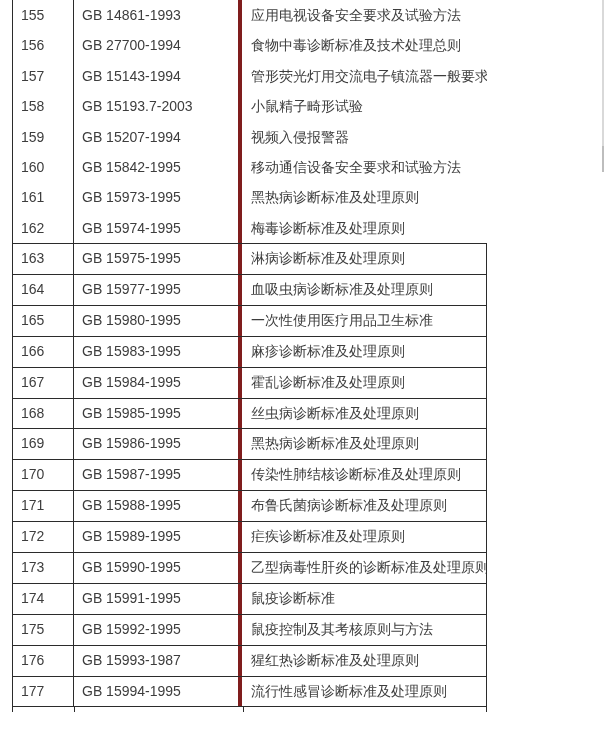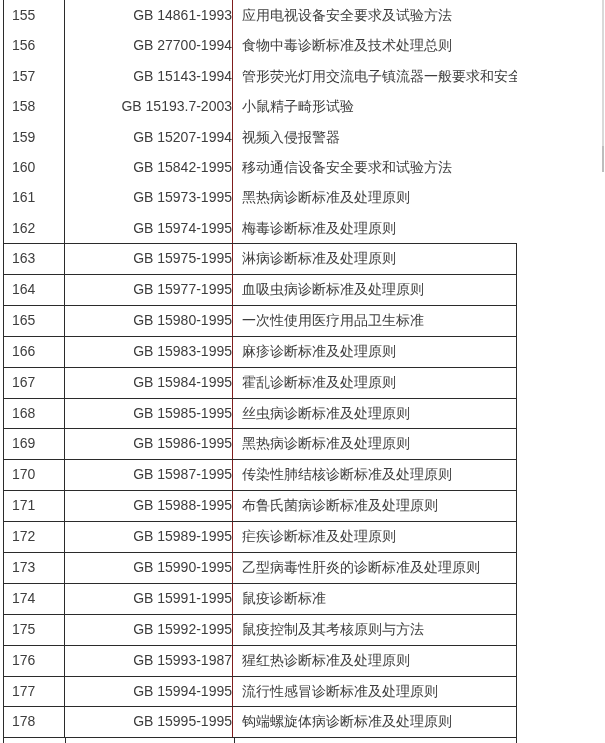"155" #table-wrap { left: 3px -> 12px; width: 514px -> 475px }
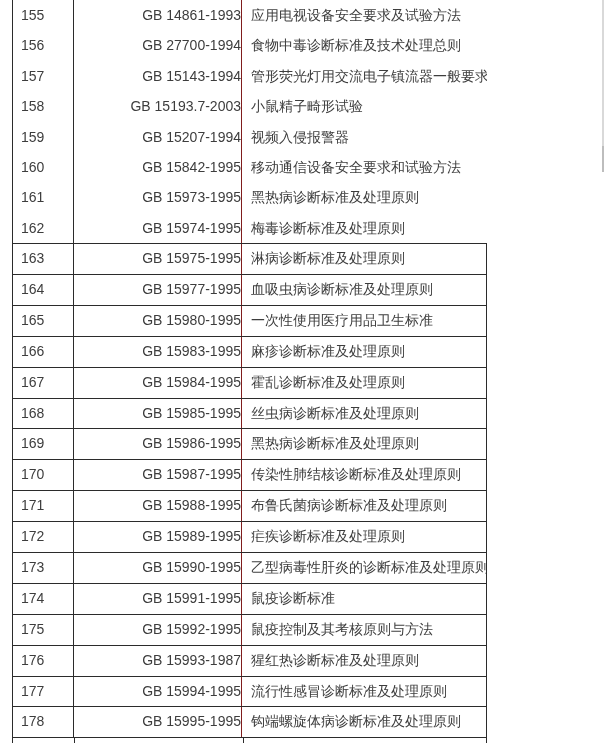"GB 14861-1993" .c2 { border-right: 1px solid #7f1d1d -> 4px solid #7f1d1d; text-align: right -> none }
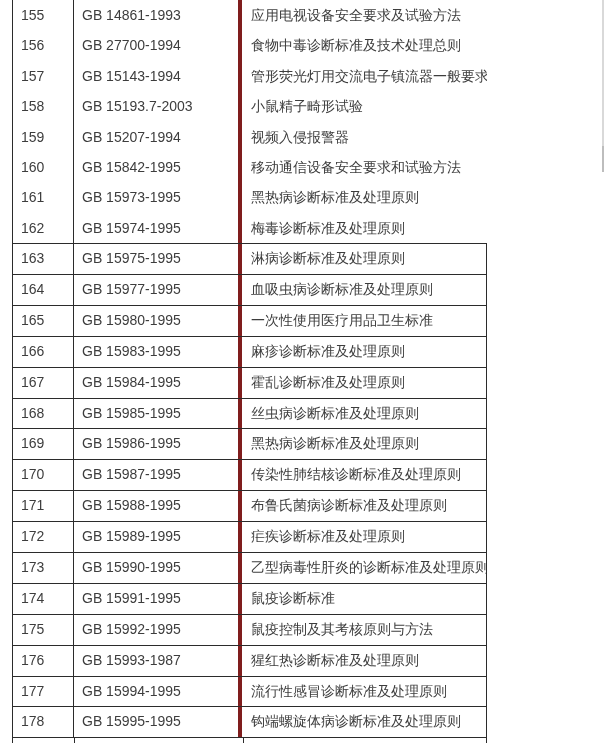"178" div.trow { html: <div> <div>178</div> <div>GB 15995-1995</div> <div>钩端螺旋体病诊断标准及处理原则</div> </div> -> none }
